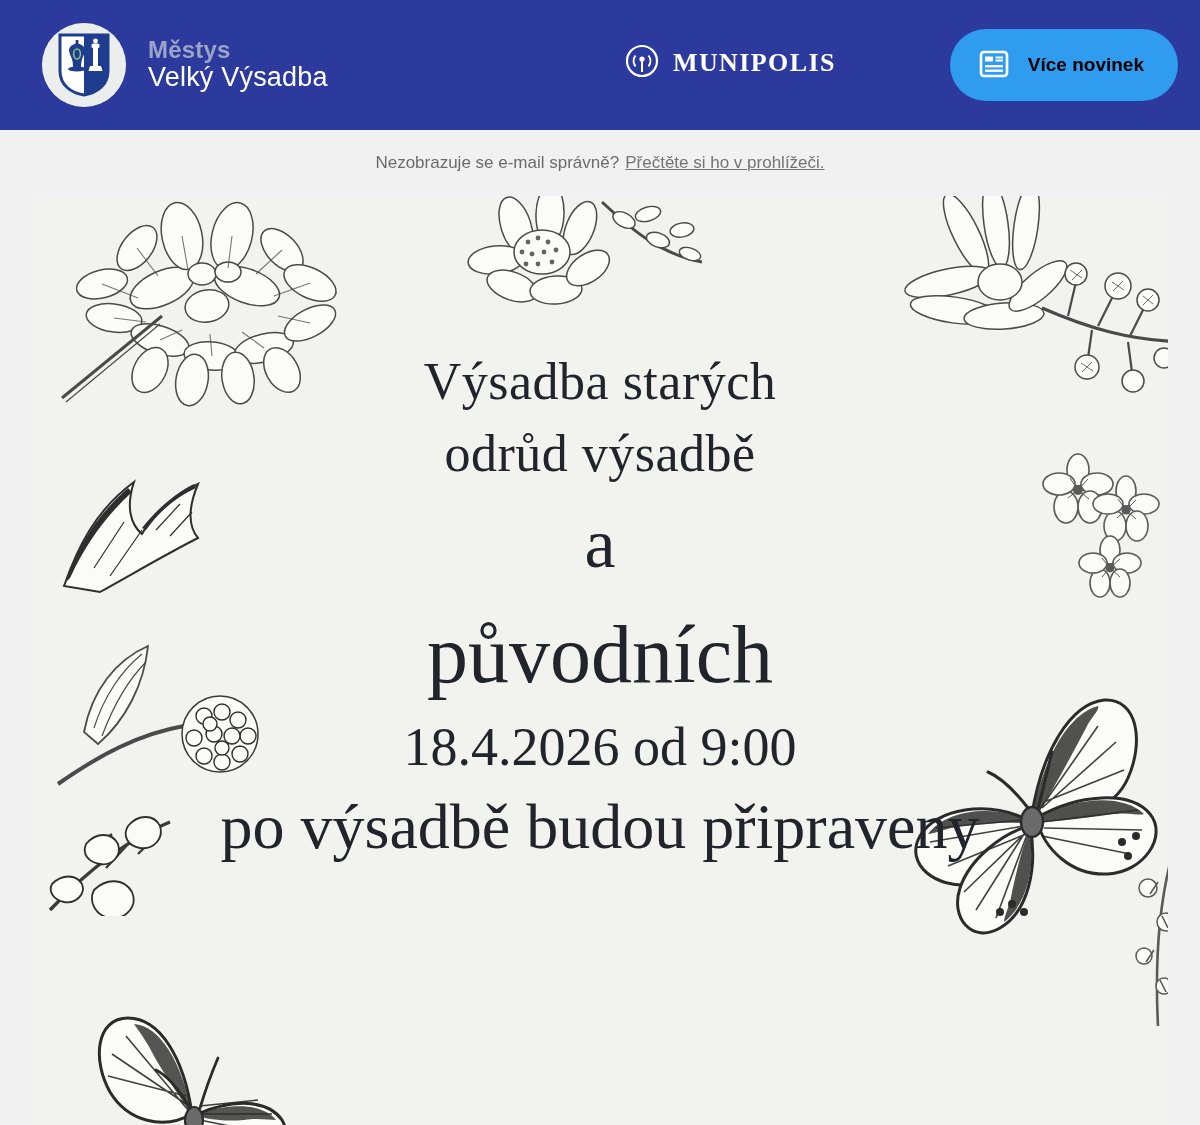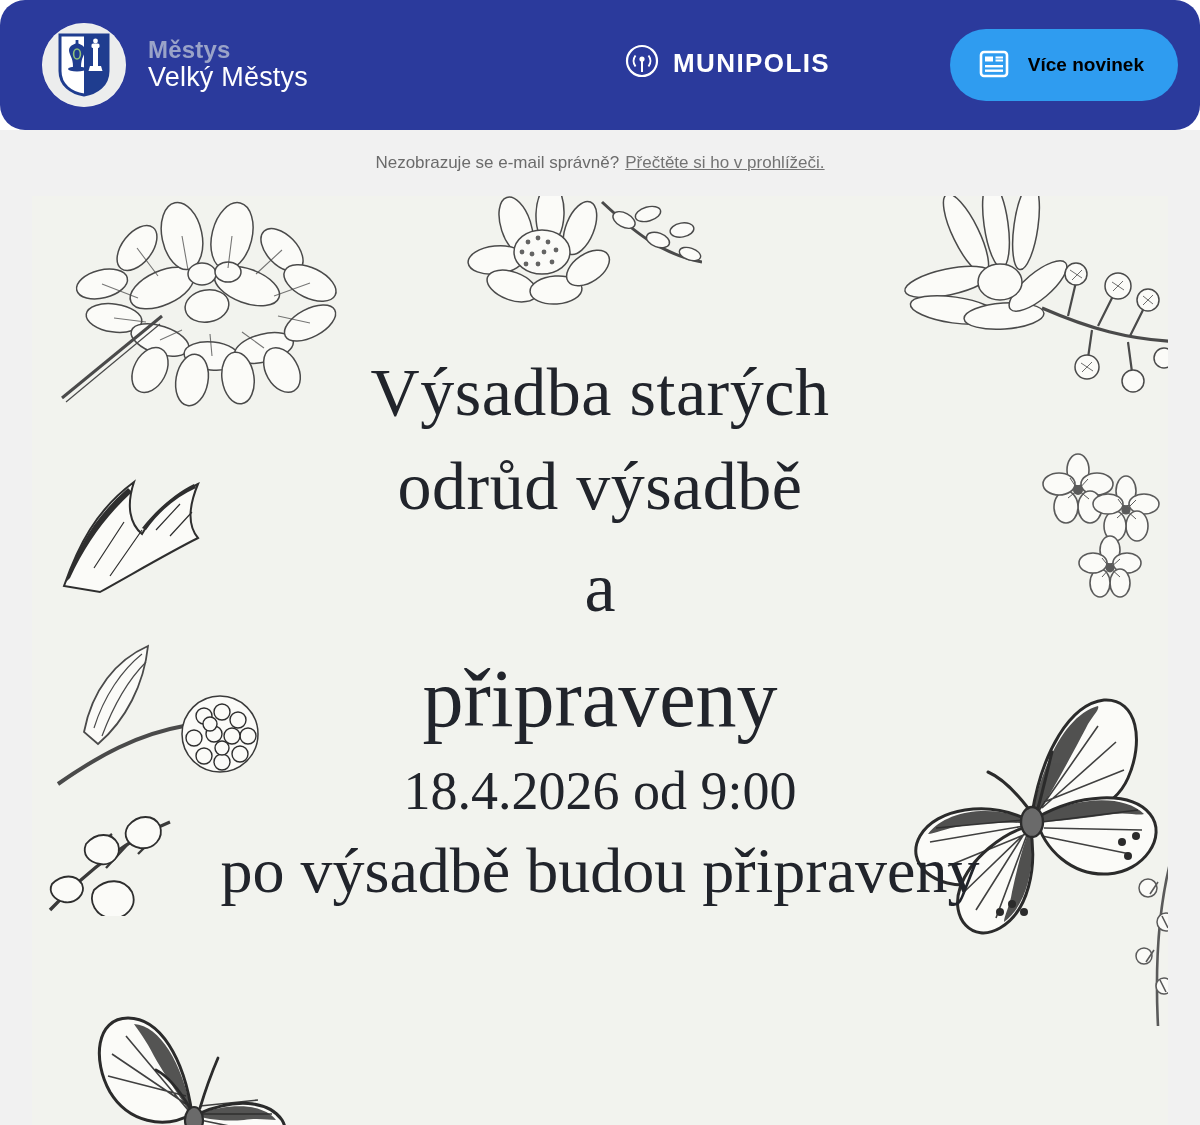"Městys" .header { border-radius: 25px -> none }
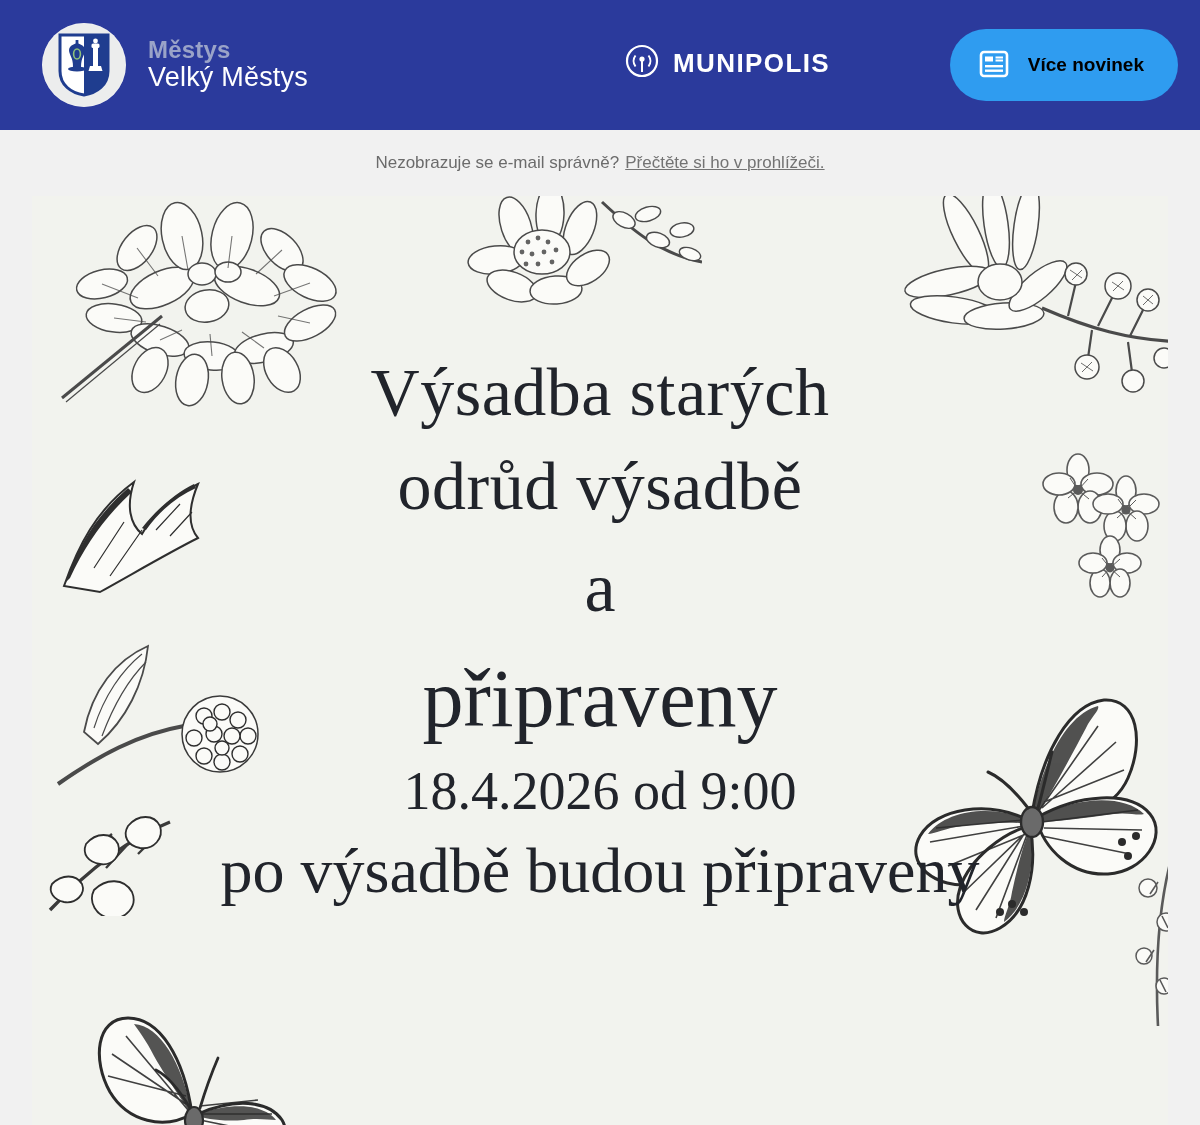"Velký Městys" span.brand-name { text: Městys -> Výsadba }
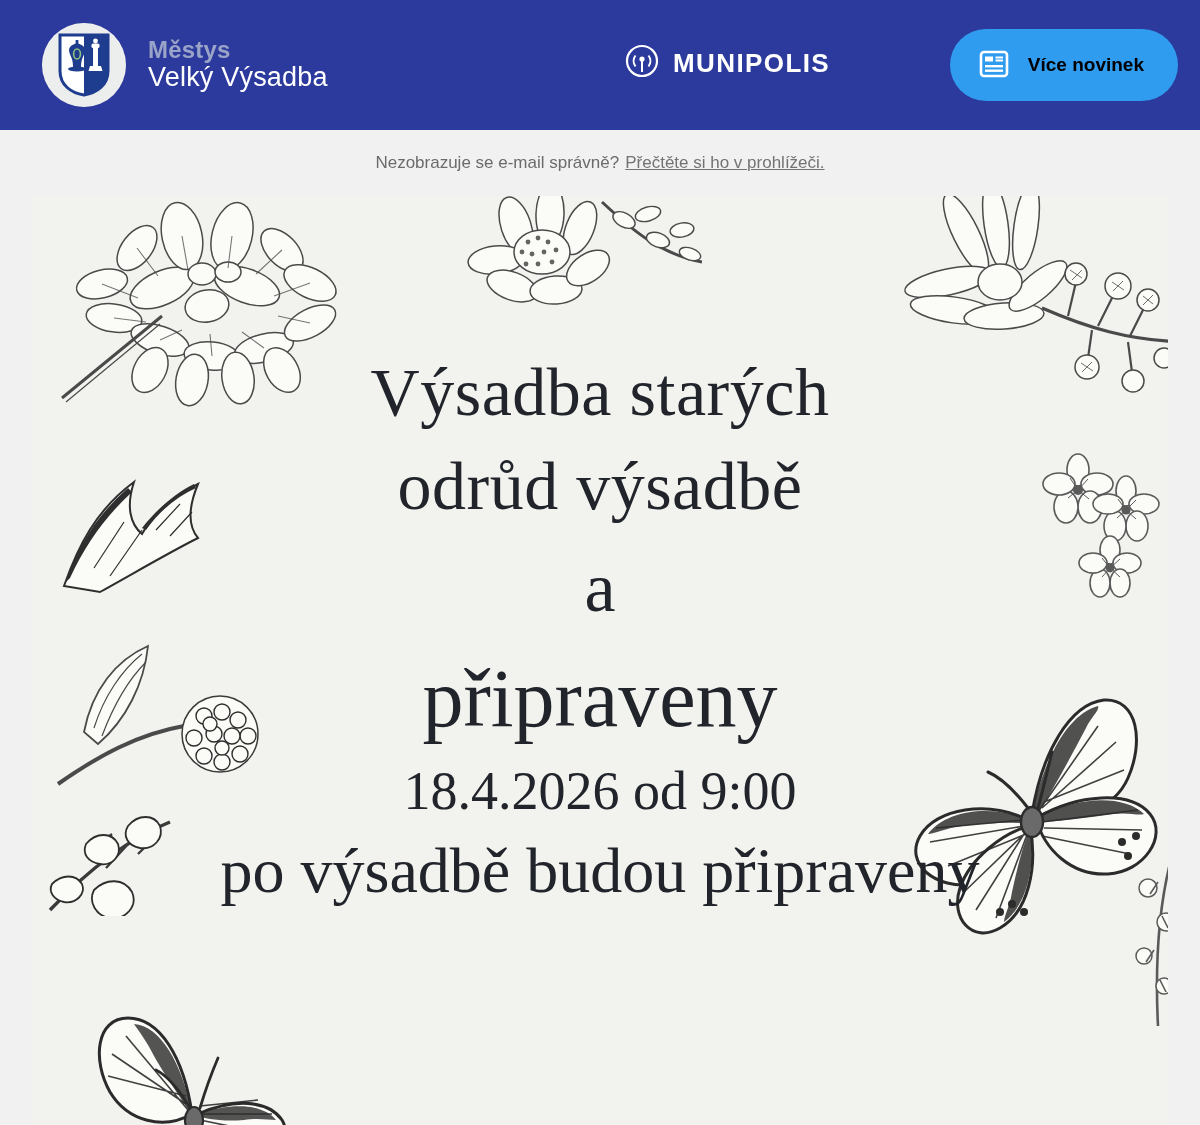"MUNIPOLIS" .munipolis-word { font-family: none -> Liberation Serif, serif }
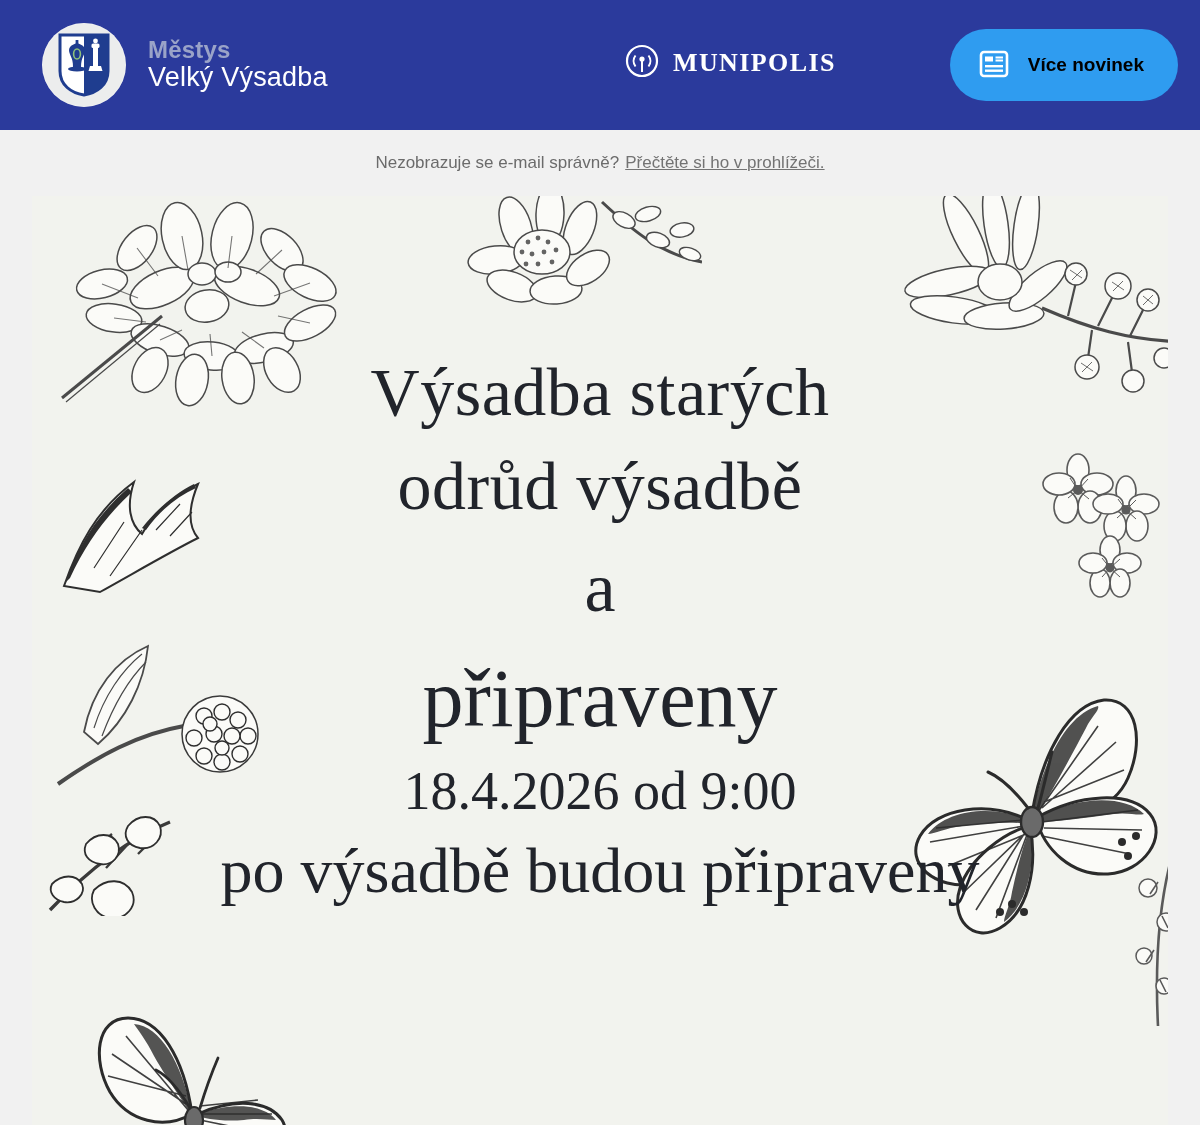"Výsadba starých" .l-title { font-size: 68px -> 52px }
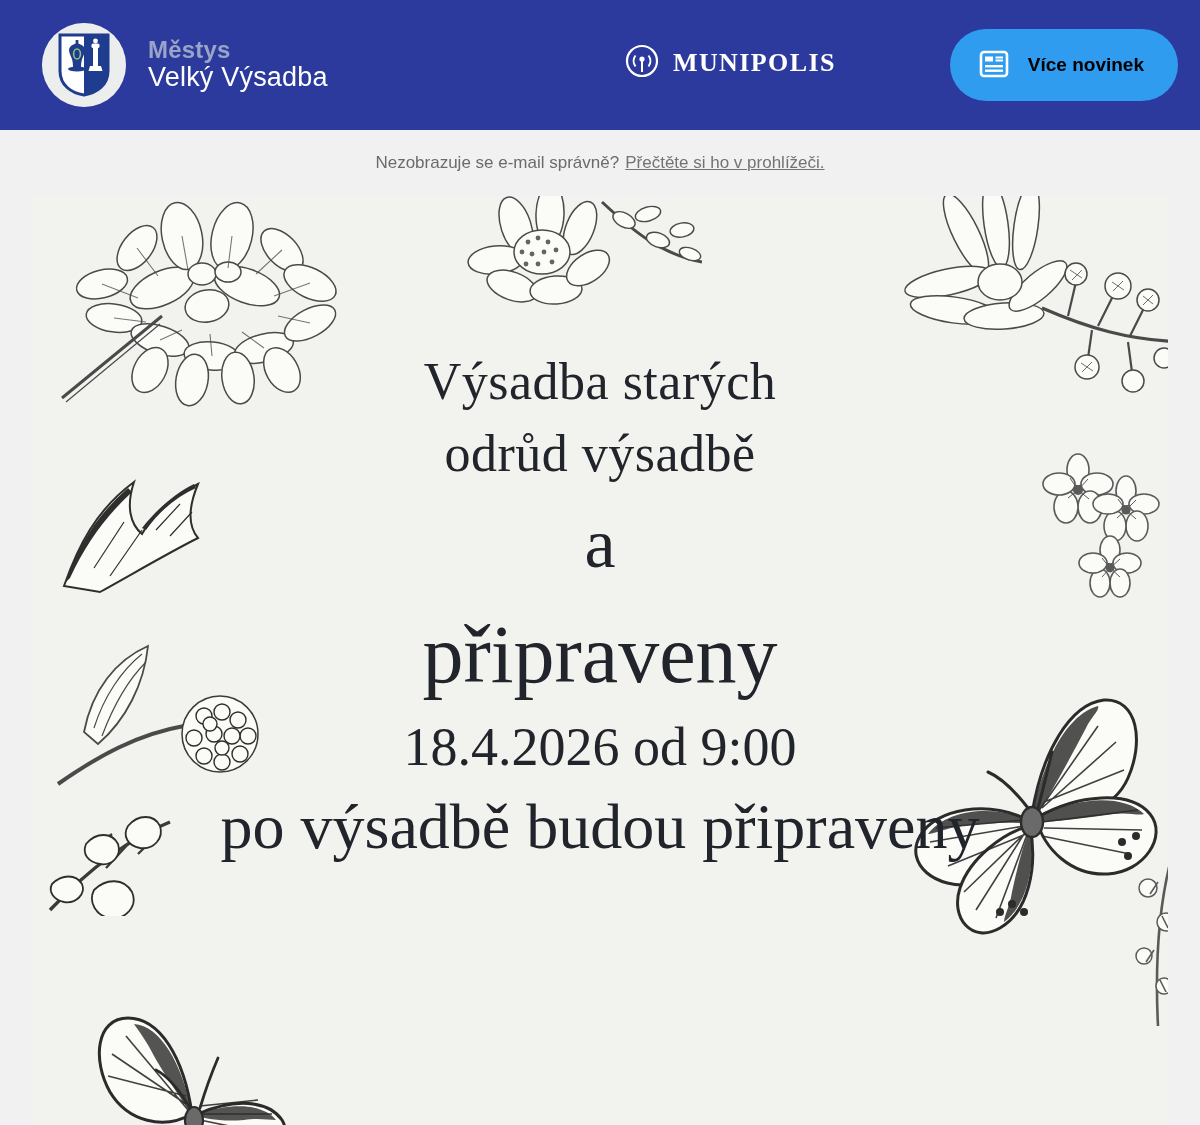"připraveny" span.line { text: připraveny -> původních }
